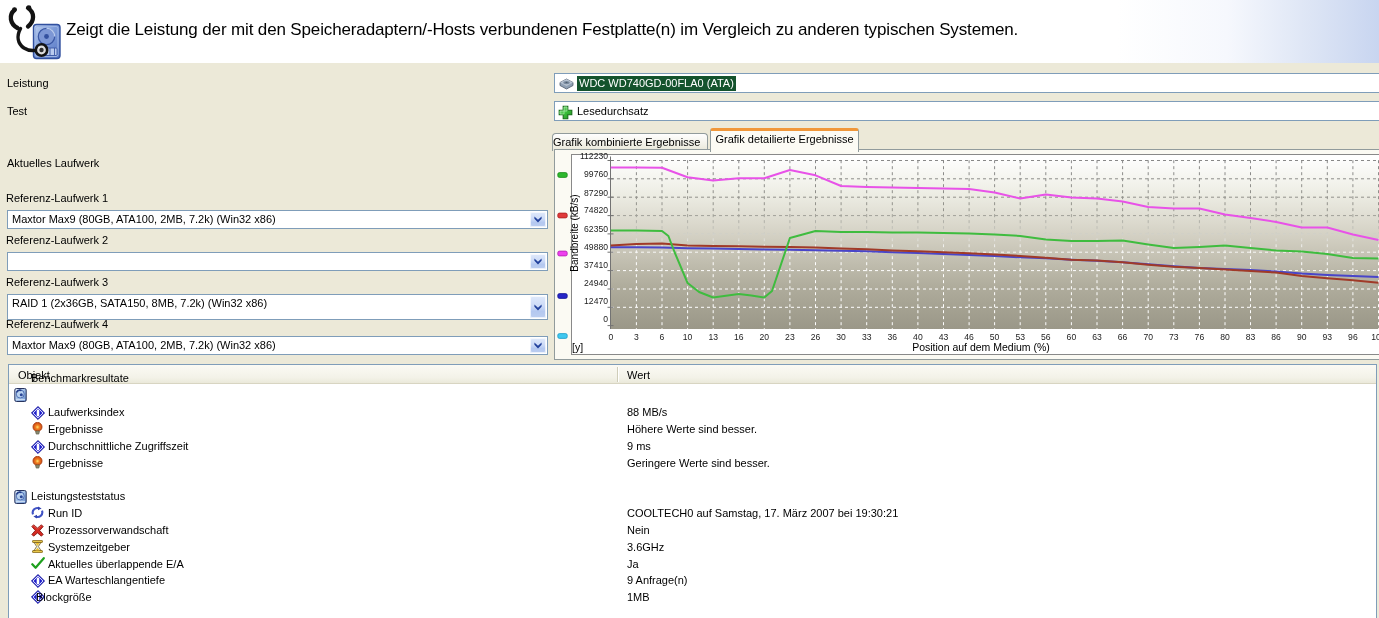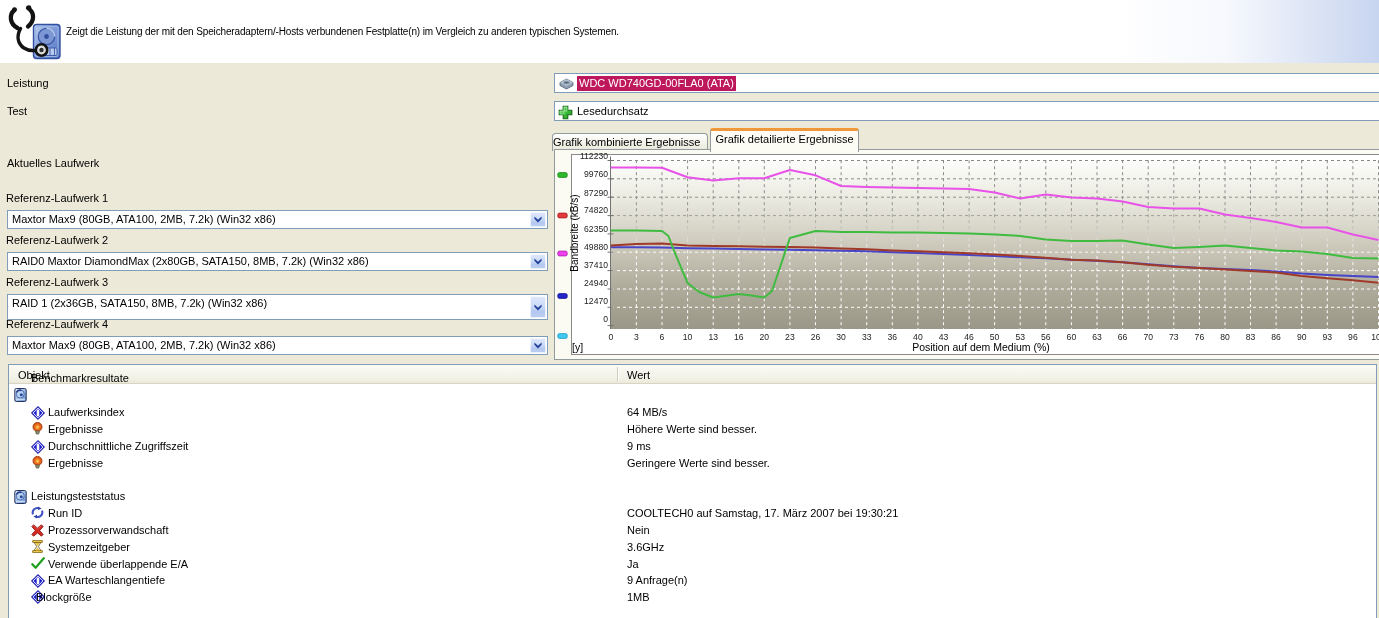"Zeigt die Leistung der mit" div.abs { font-size: 10px -> 17px; top: 26px -> 20px }
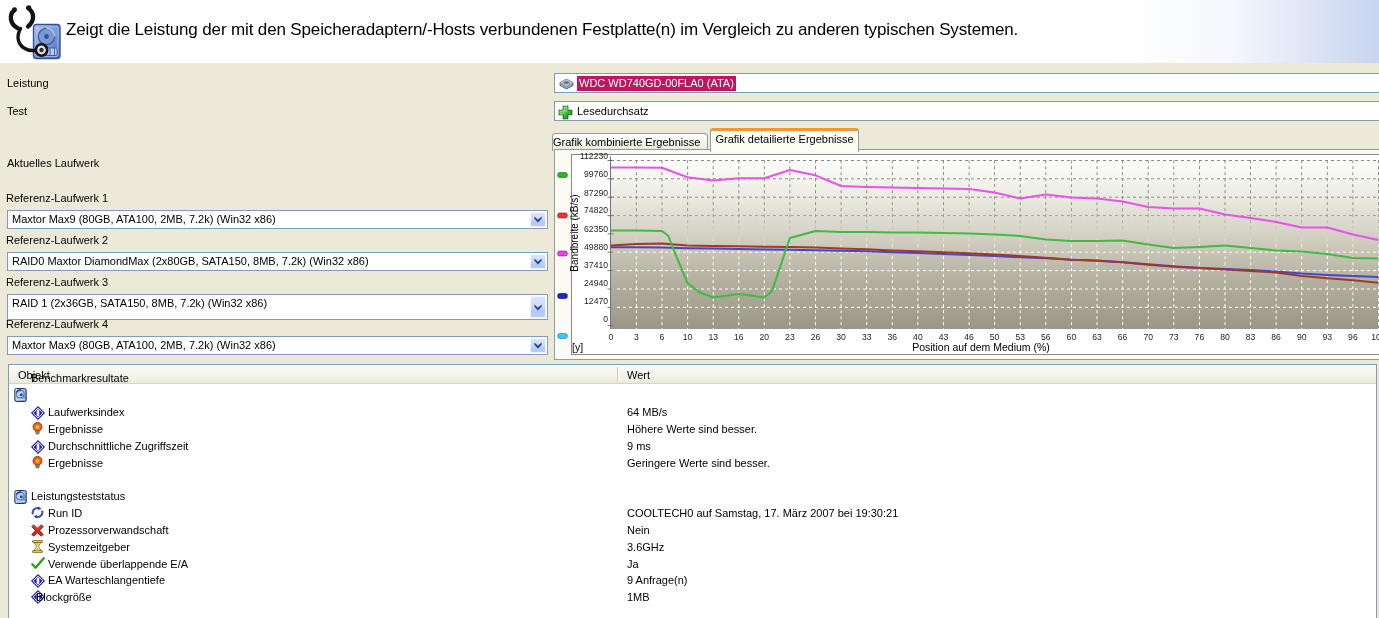"WDC WD740GD-00FLA0 (ATA)" span { background: #be185d -> #14532d }
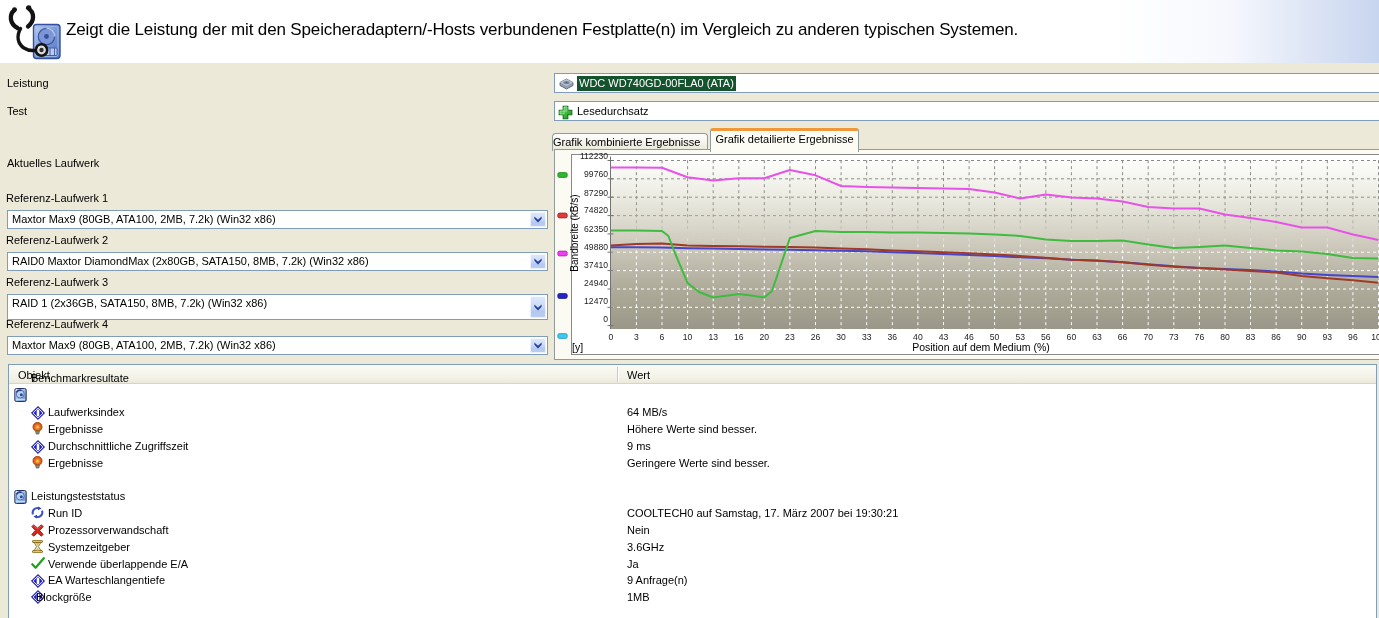"RAID0 Maxtor DiamondMax (2x80GB," span { html: <span>RAID0 Maxtor DiamondMax (2x80GB, SATA150, 8MB, 7.2k) (Win32 x86)</span> -> none }
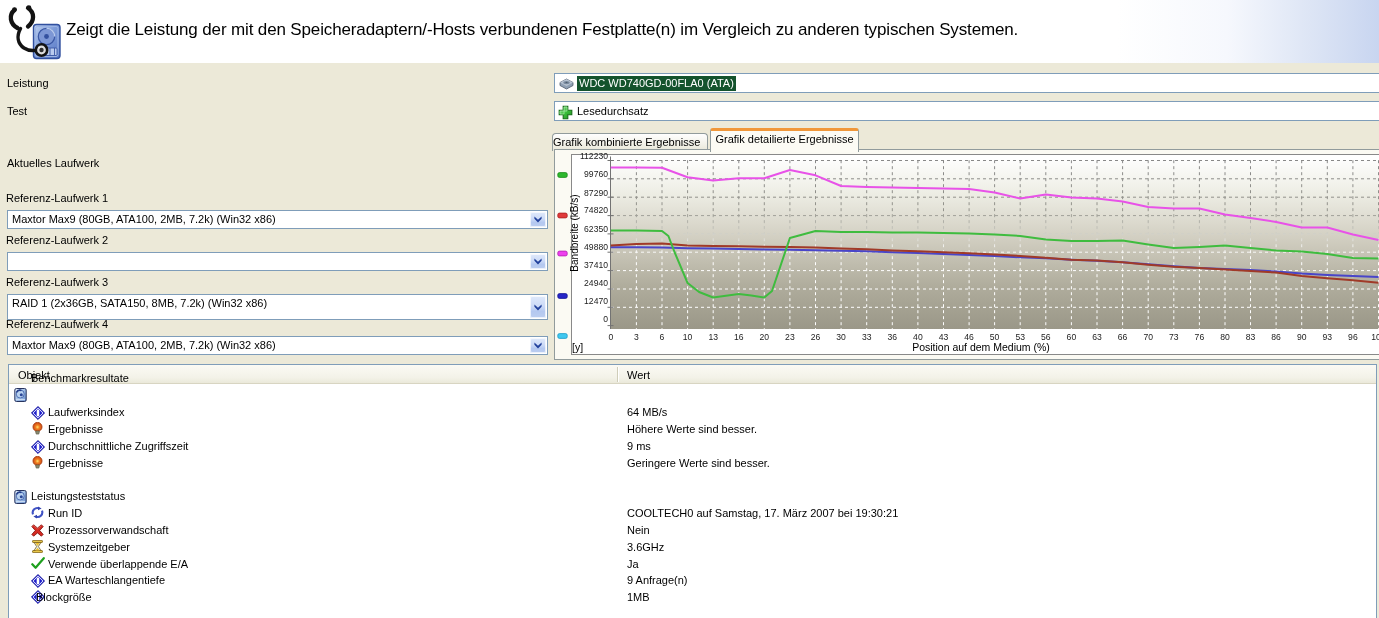"64 MB/s" div.abs { text: 64 -> 88 }
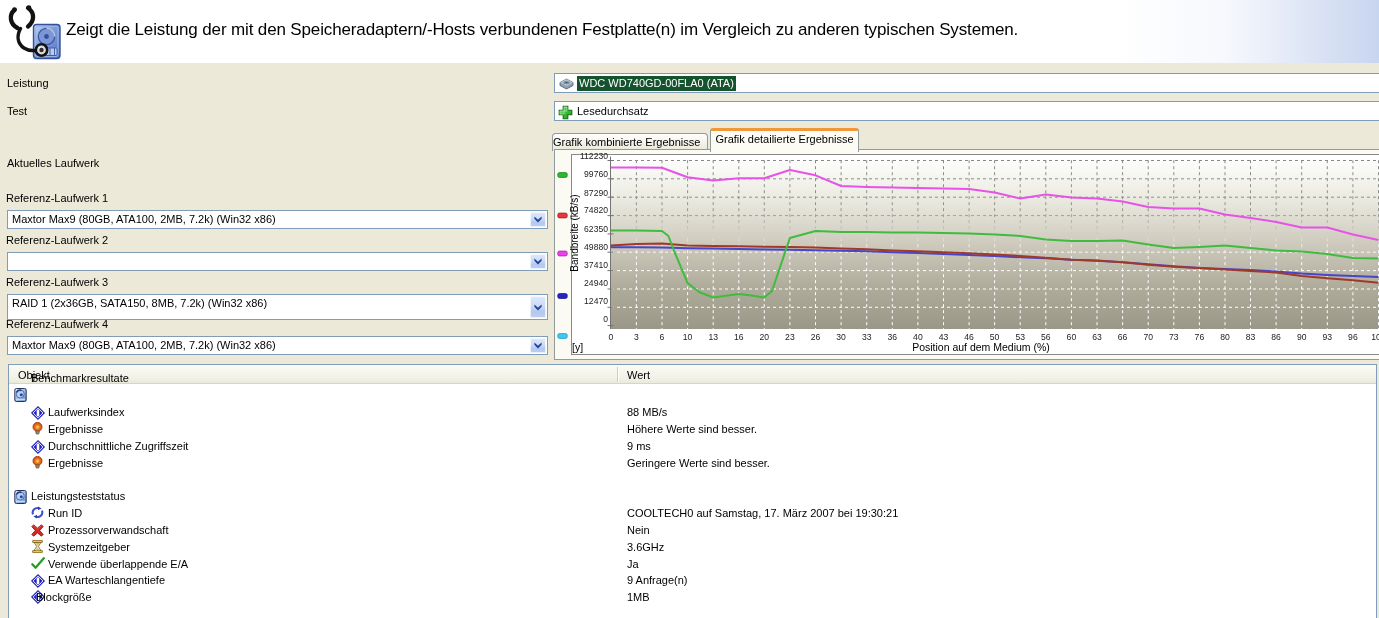"Verwende überlappende E/A" div.abs { text: Verwende -> Aktuelles }
